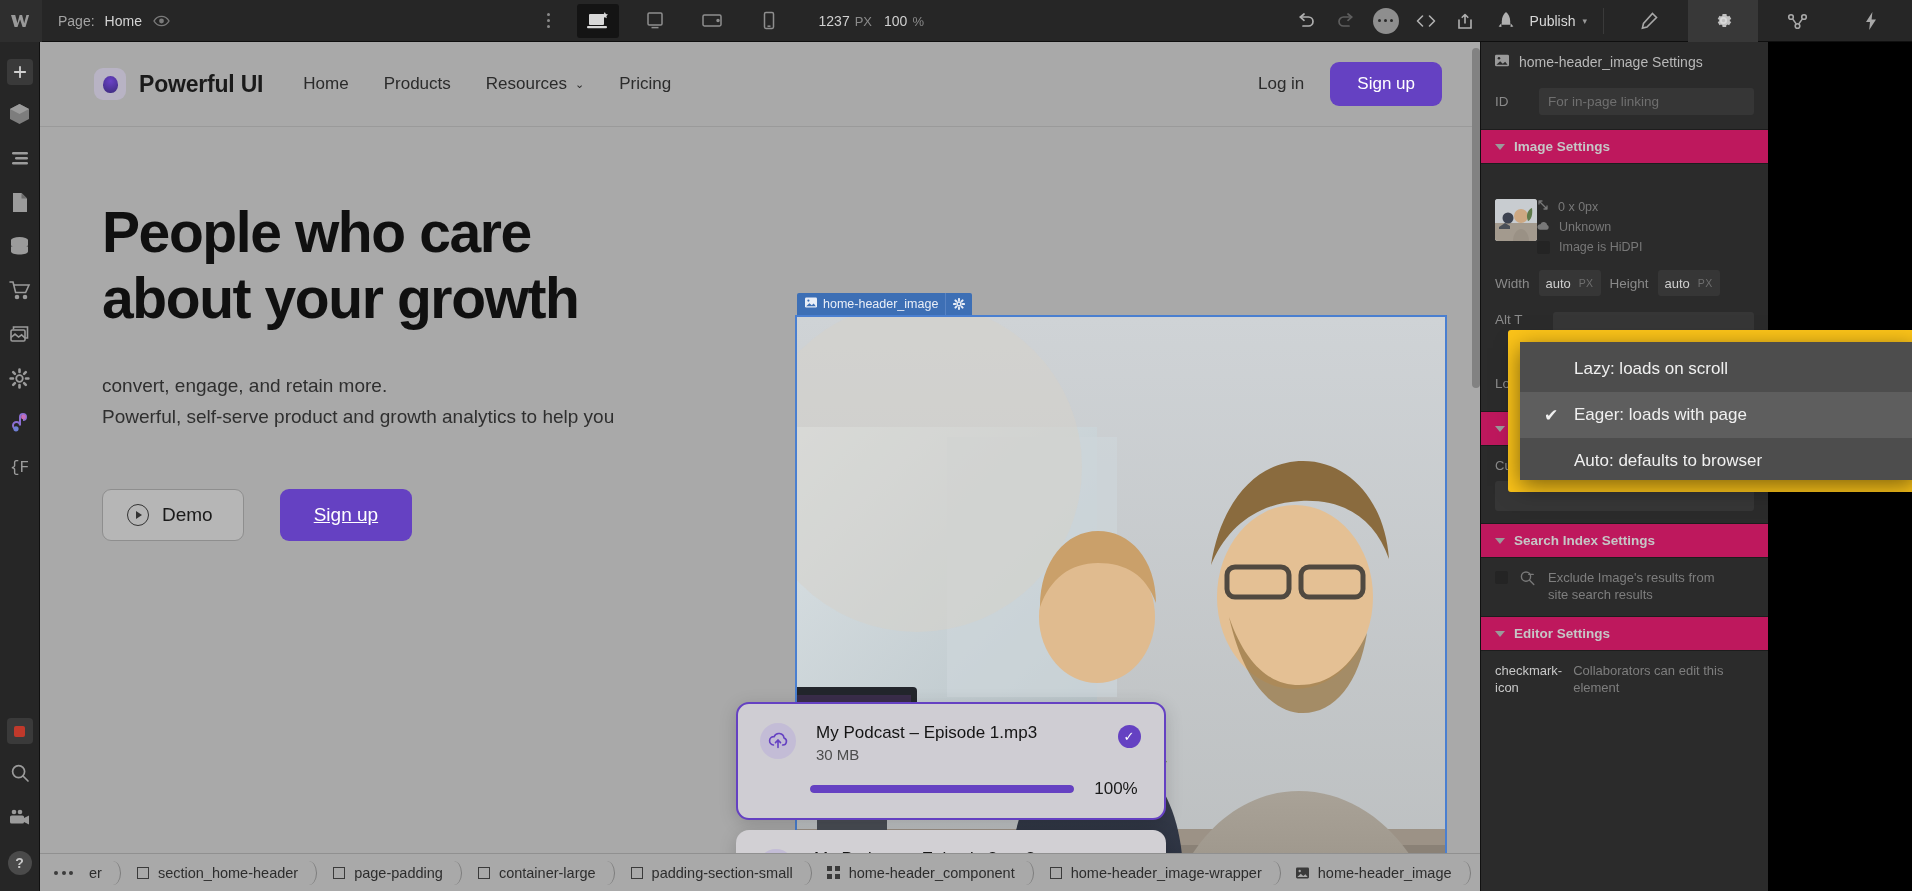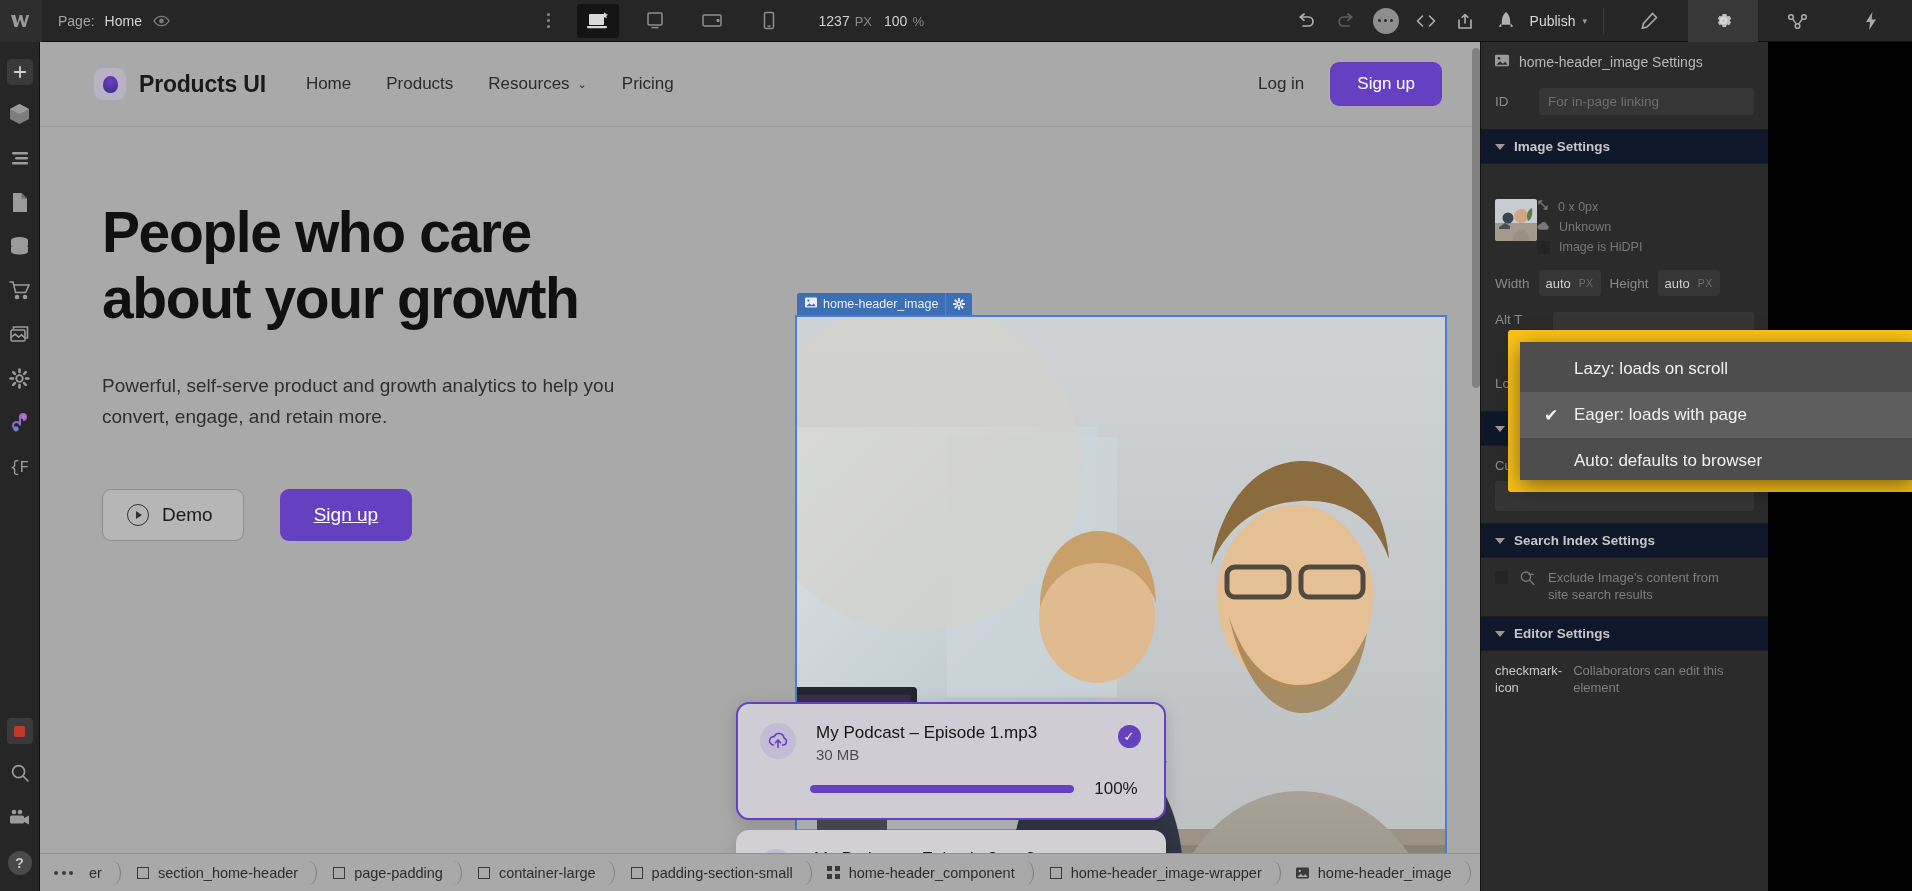"Products UI" span.brand-name { text: Products -> Powerful }
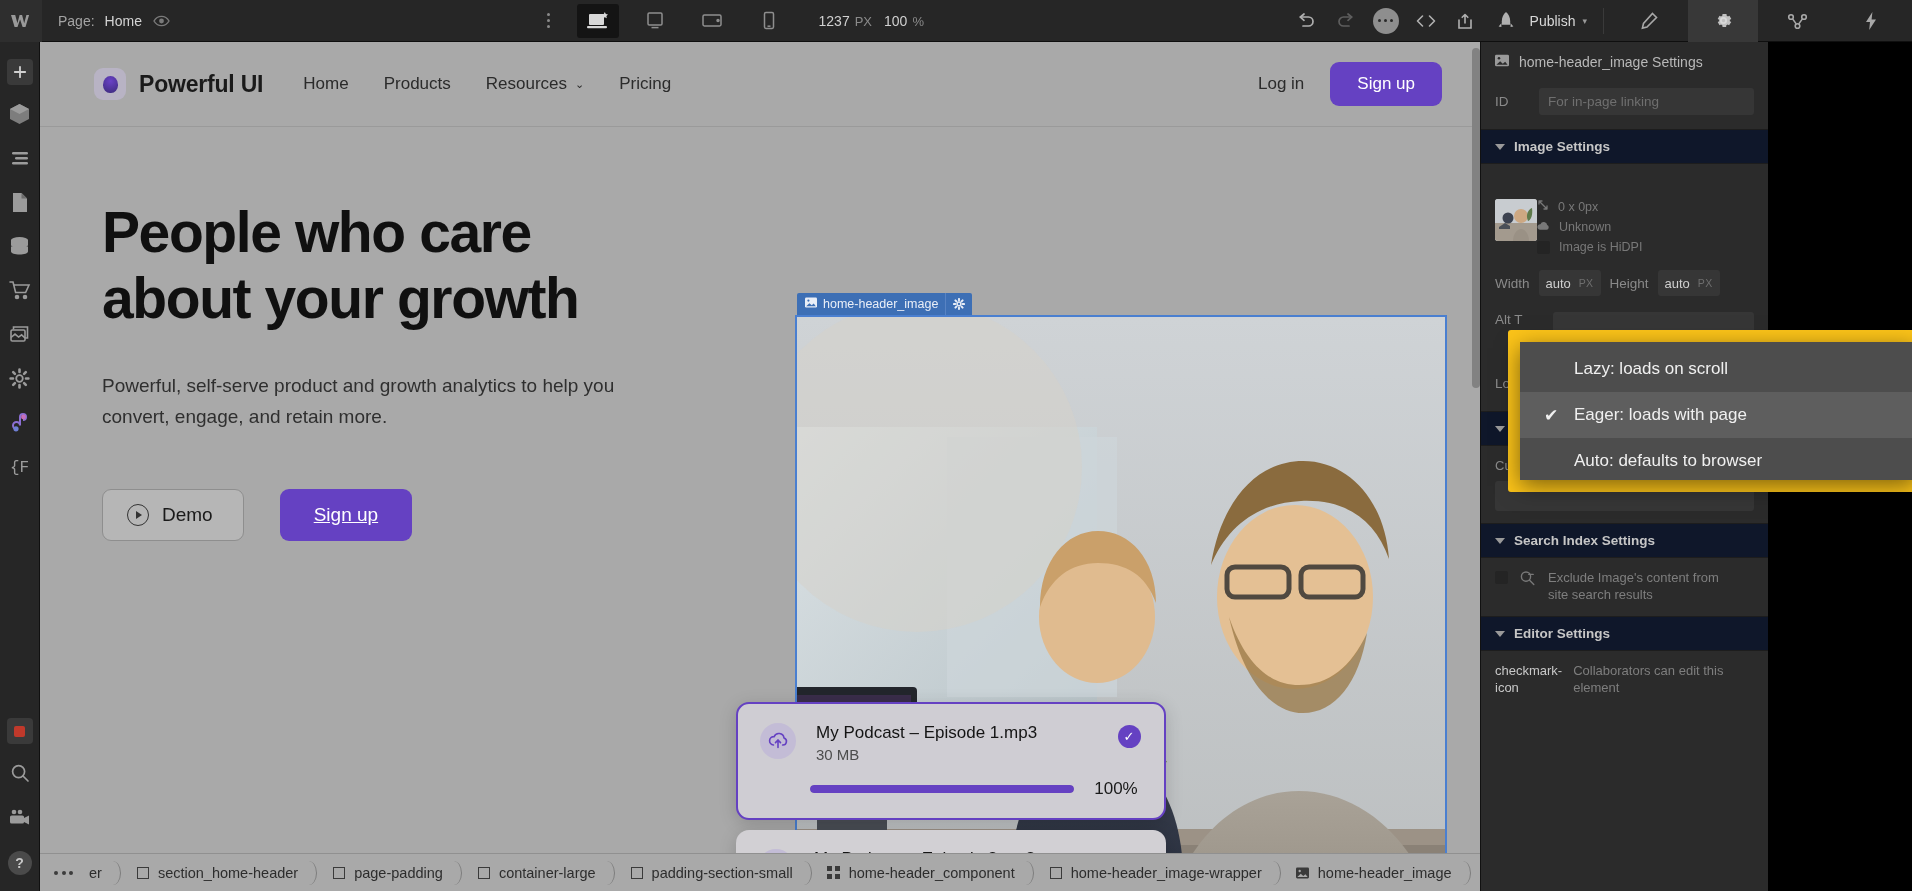"Image Settings" .sec-head { background: #0f172a -> #be185d }
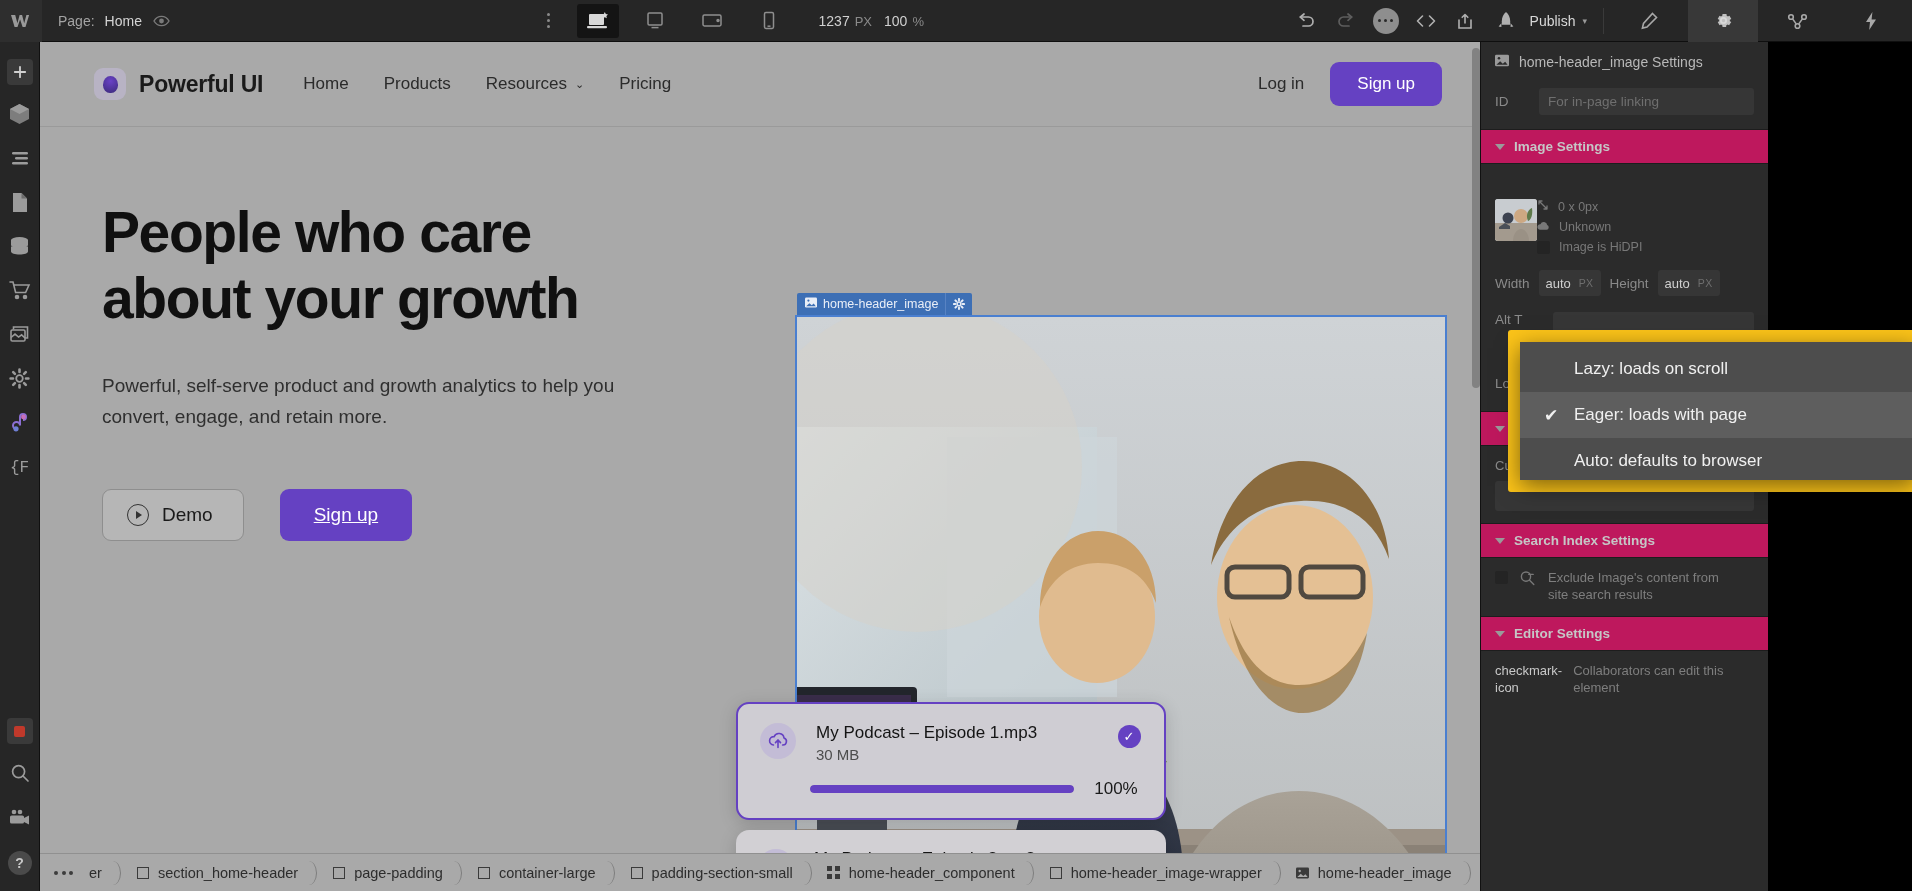"Powerful, self-serve product and growth" div { order: before "convert, engage, and retain more." -> after "convert, engage, and retain more." }
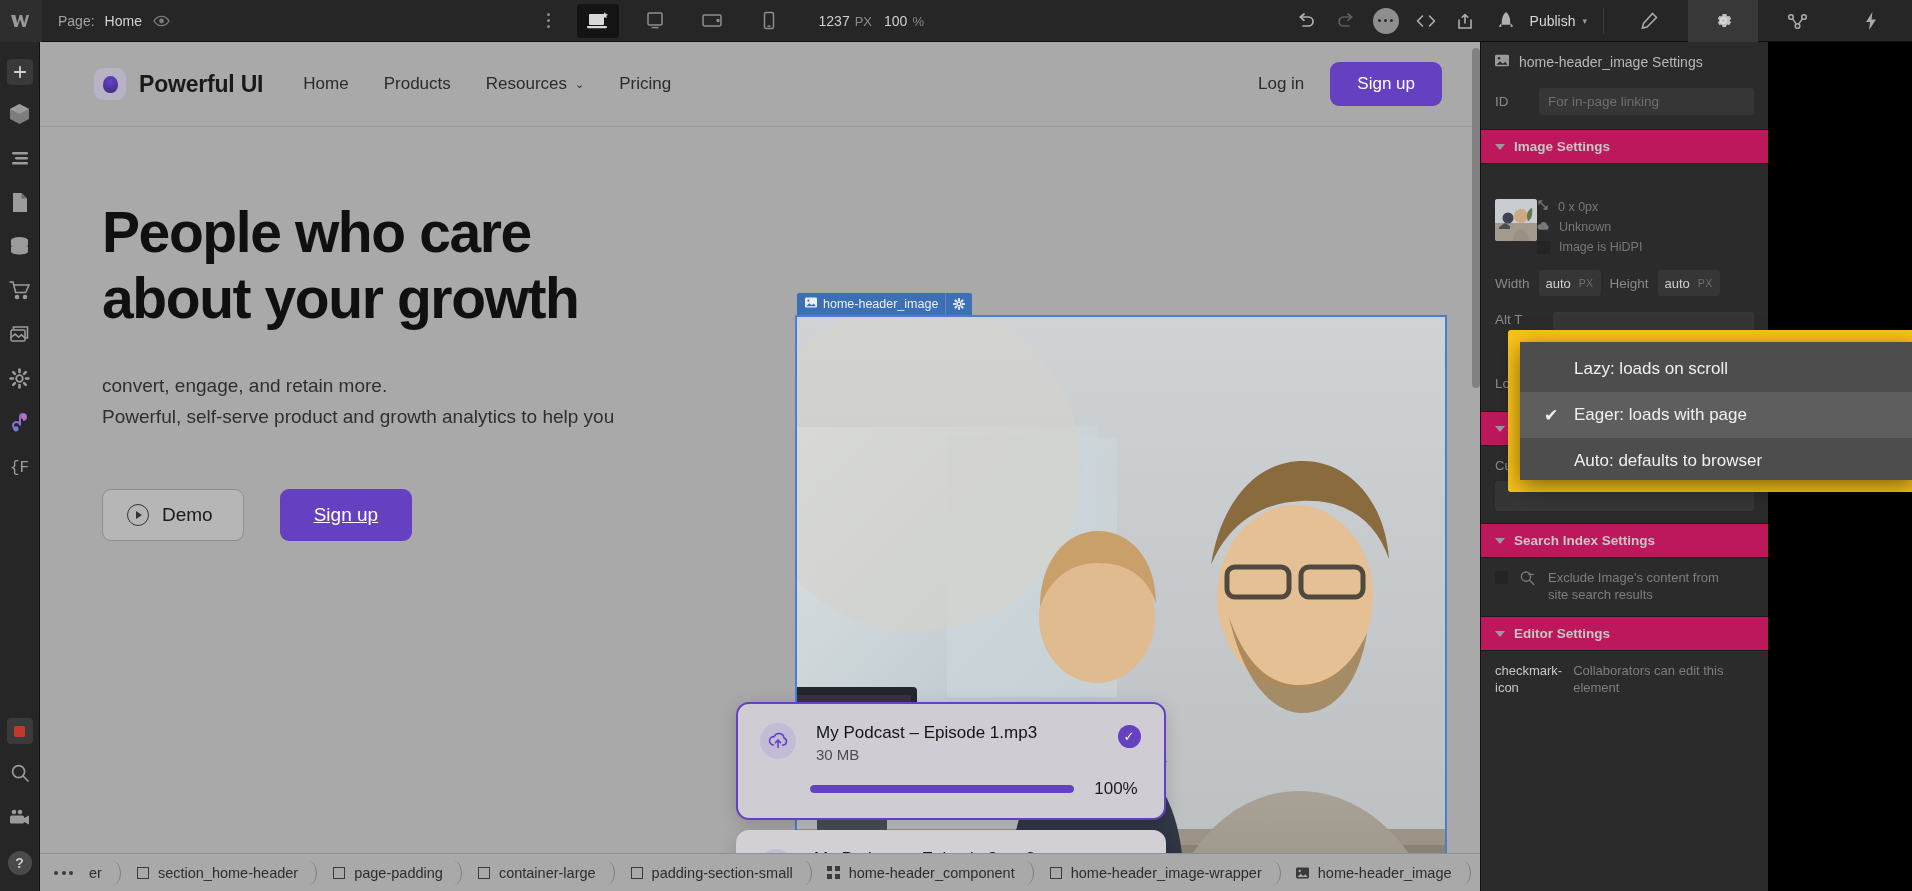"Exclude Image's content from" span { text: content -> results }
